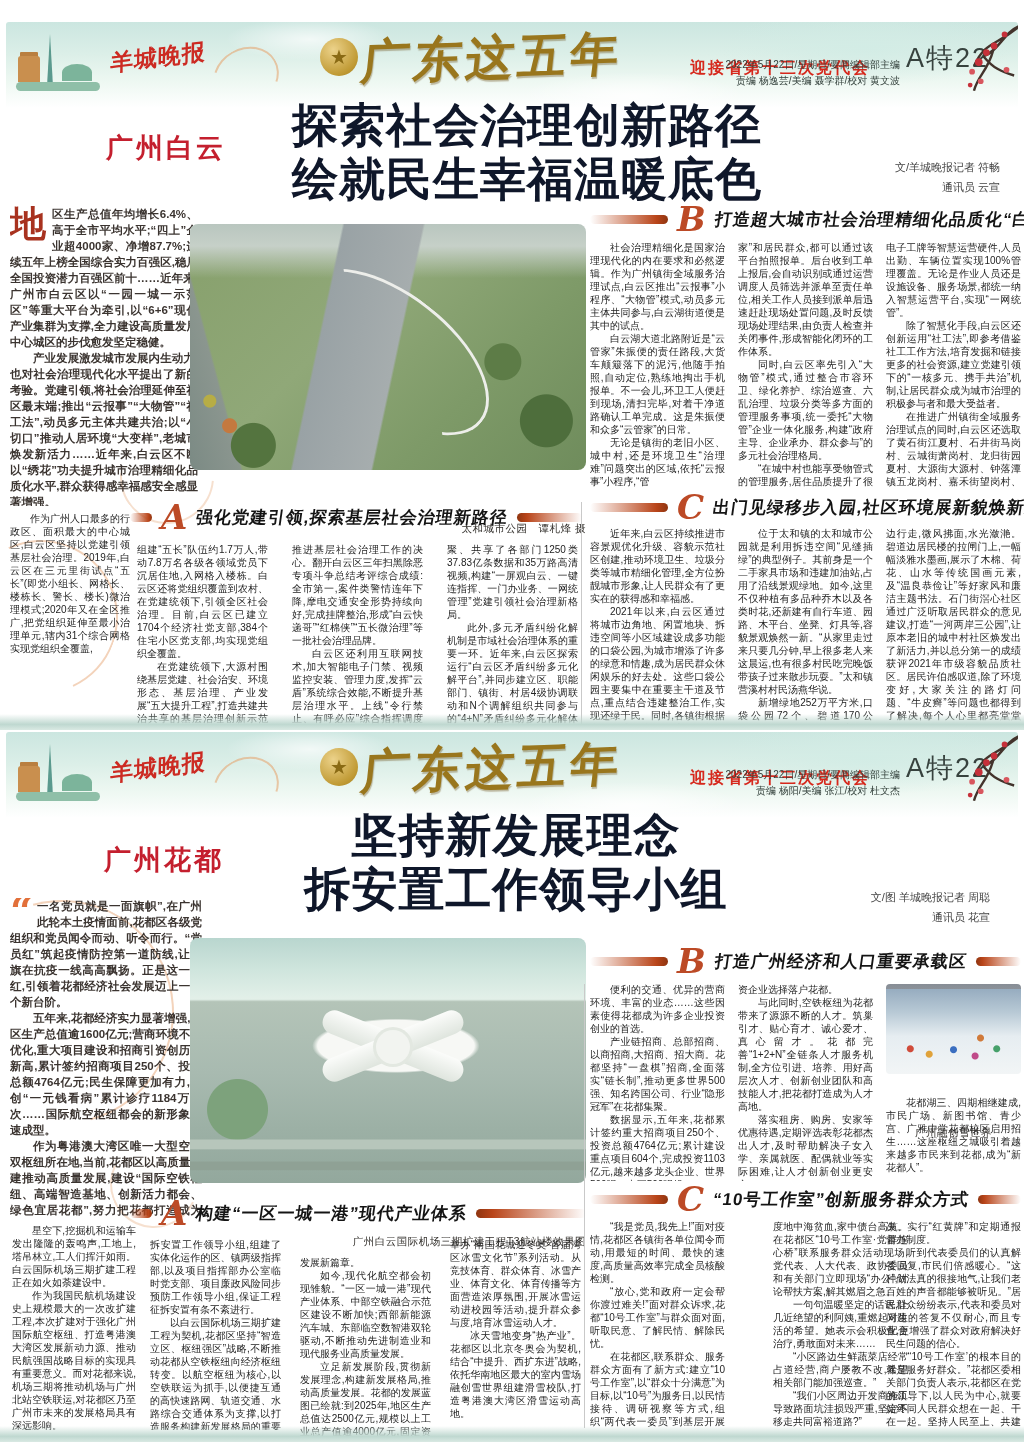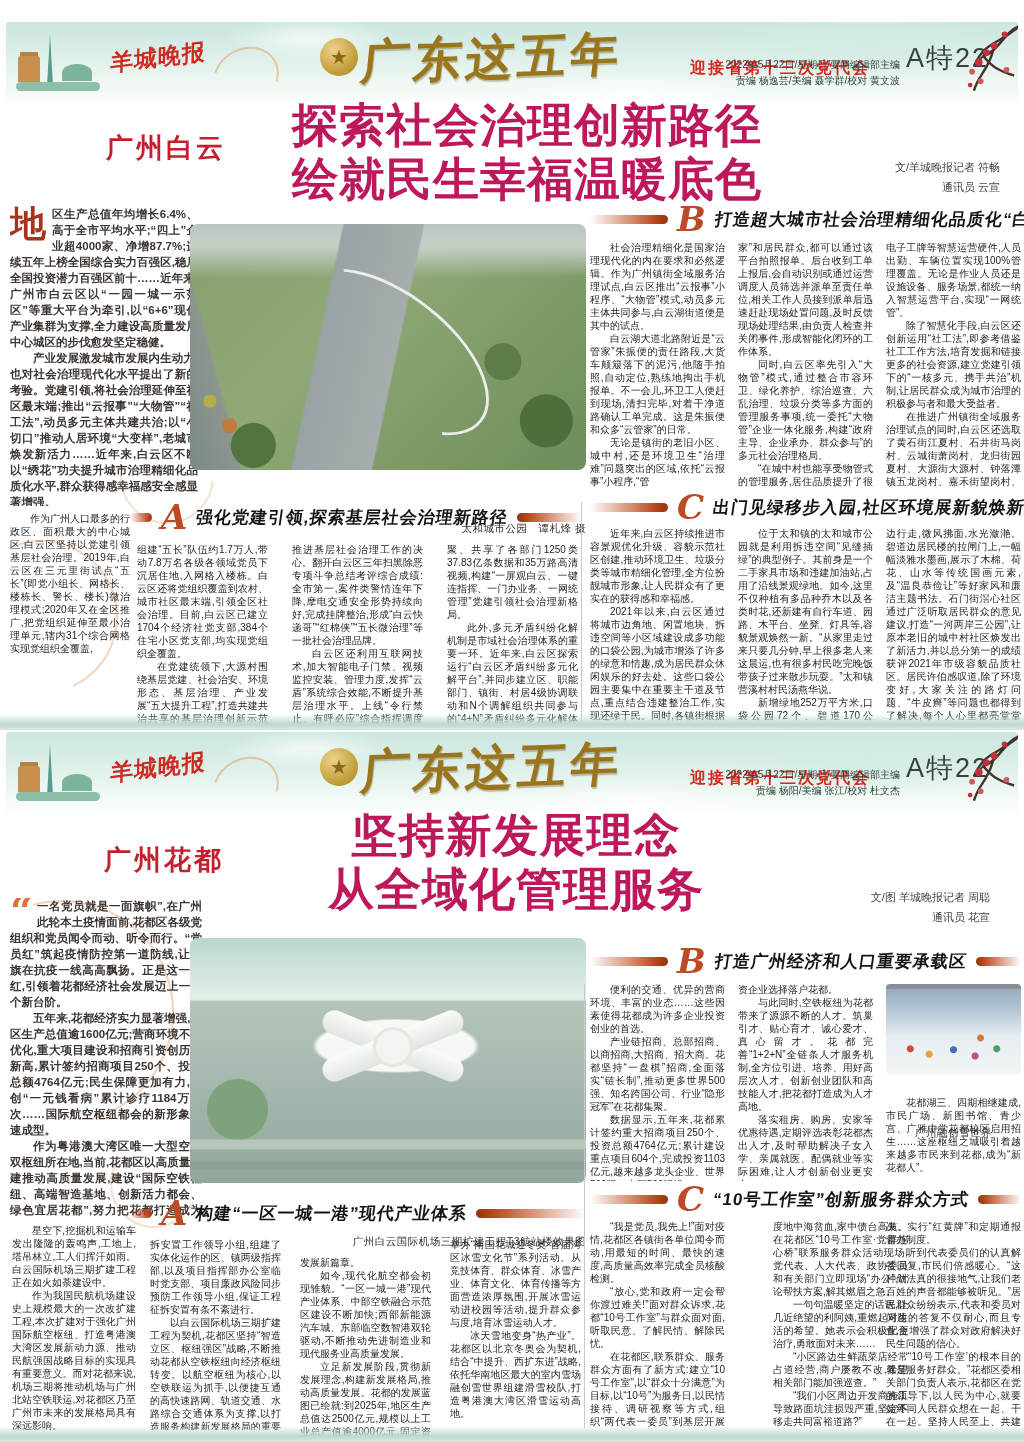"探索社会治理创新路径" .headline { color: #be185d -> #0f172a }
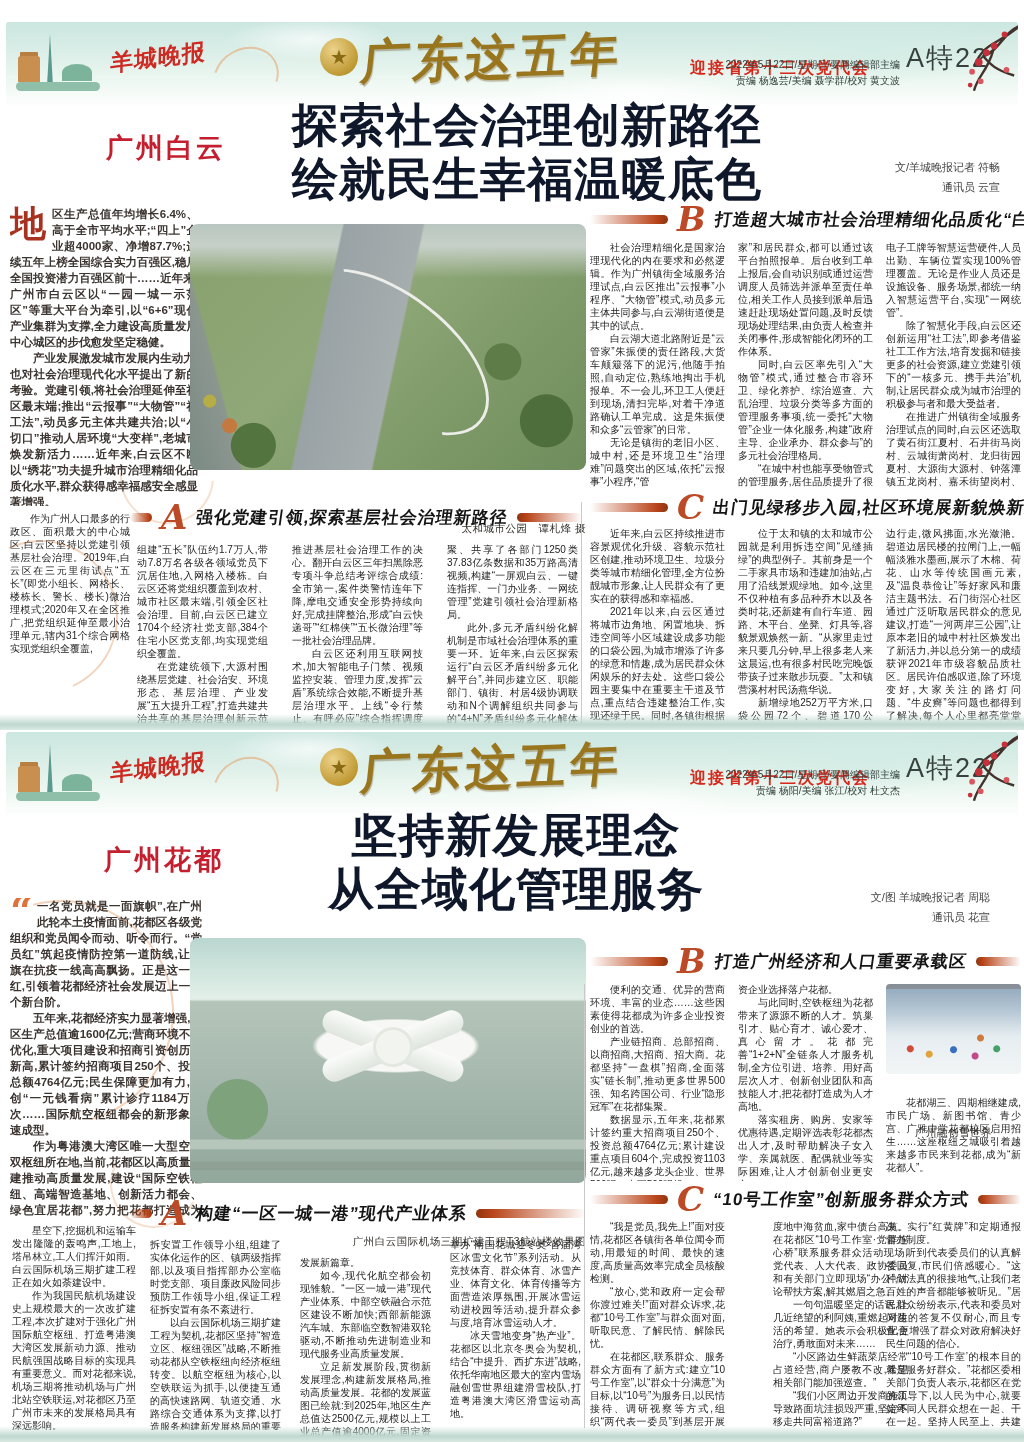"组建“五长”队伍约1.7万人,带动7.8万名各级各领域党员下沉居住地,入网格入楼" p { text: 城市社区最末端 -> 在党建统领下 }
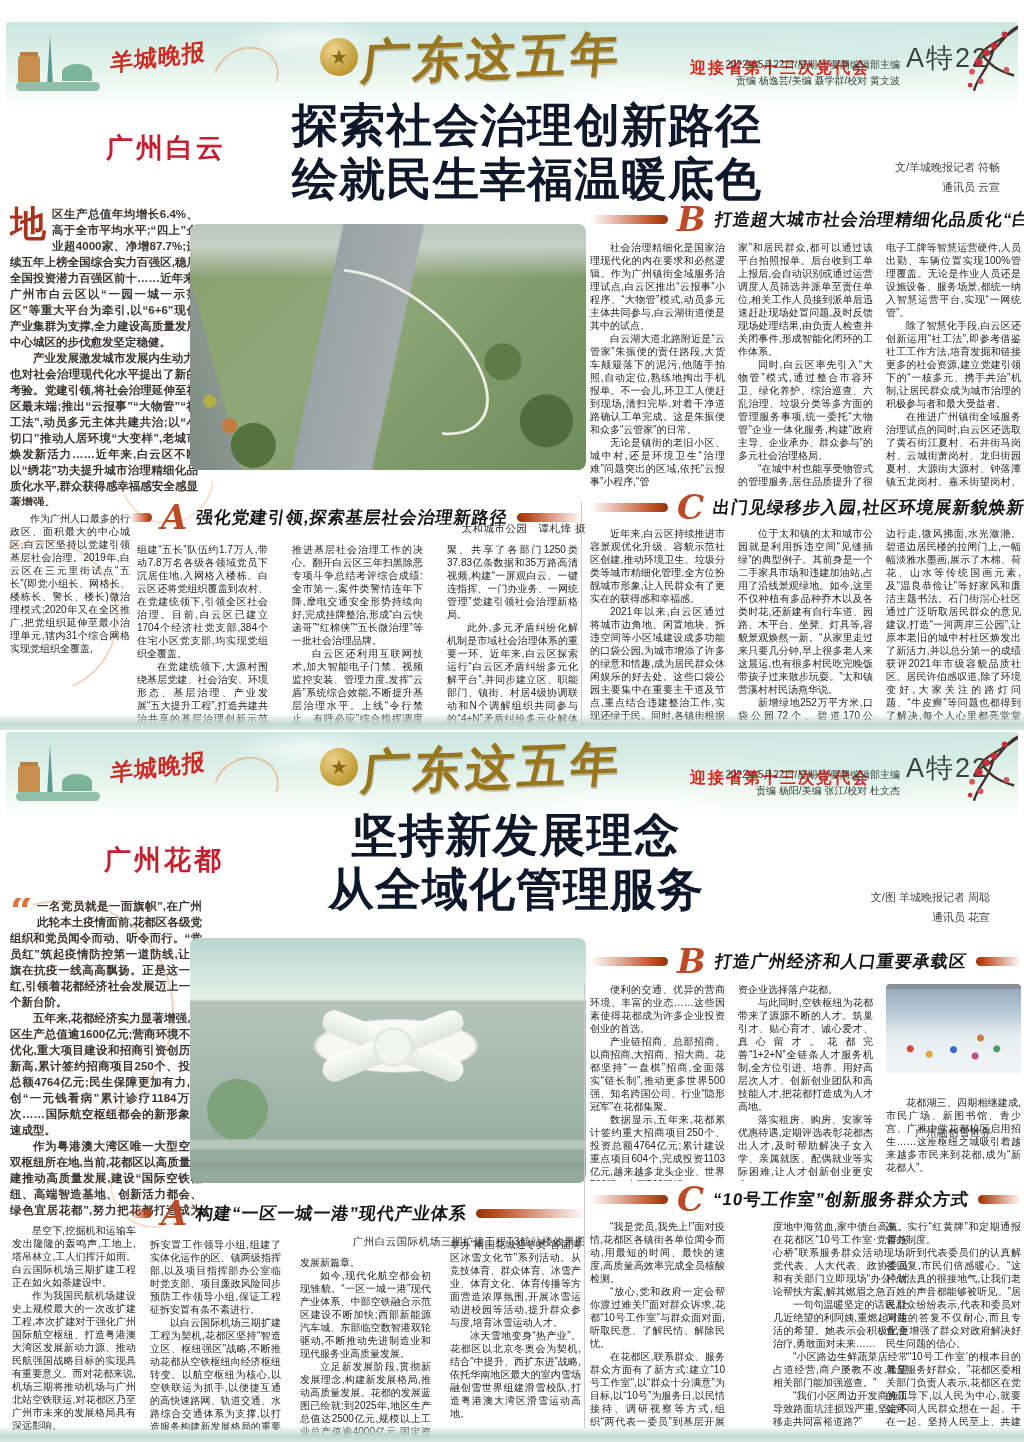"从全域化管理服务" div { text: 从全域化管理服务 -> 拆安置工作领导小组 }
